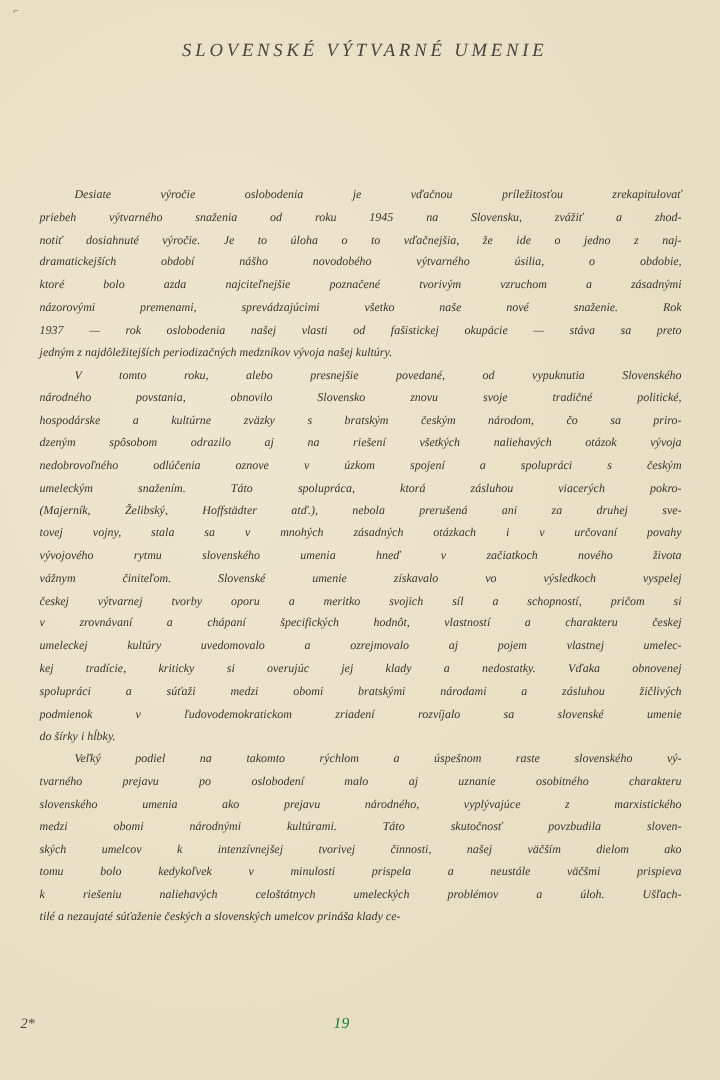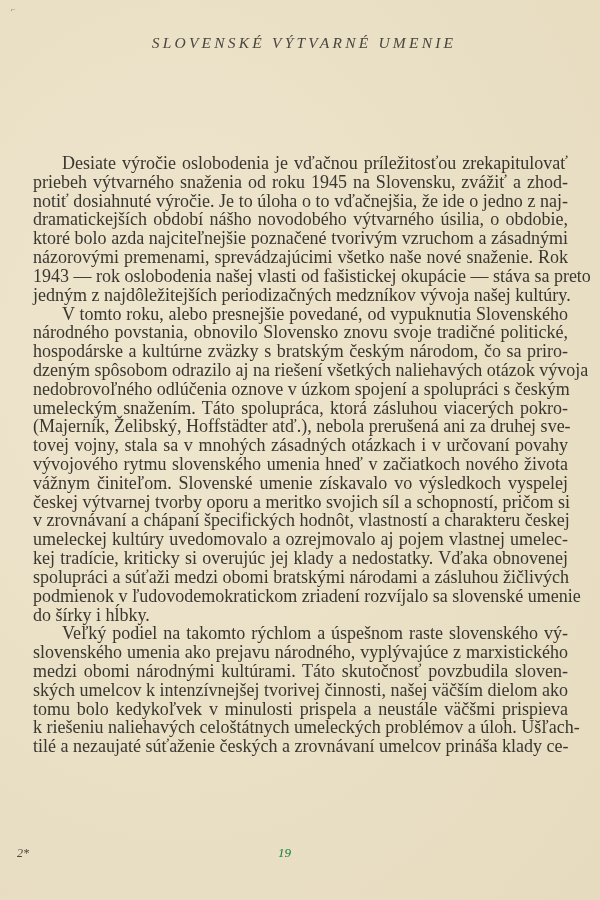"Desiate výročie oslobodenia je vďačnou" .line { font-size: 18px -> 10px; font-style: none -> italic }
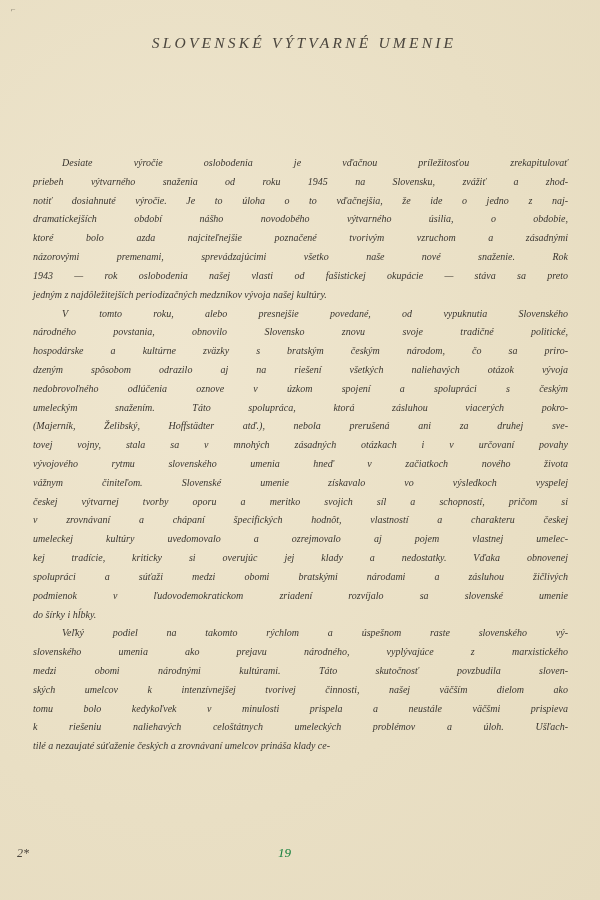"1943 — rok oslobodenia našej" span.line { text: 1943 -> 1937 }
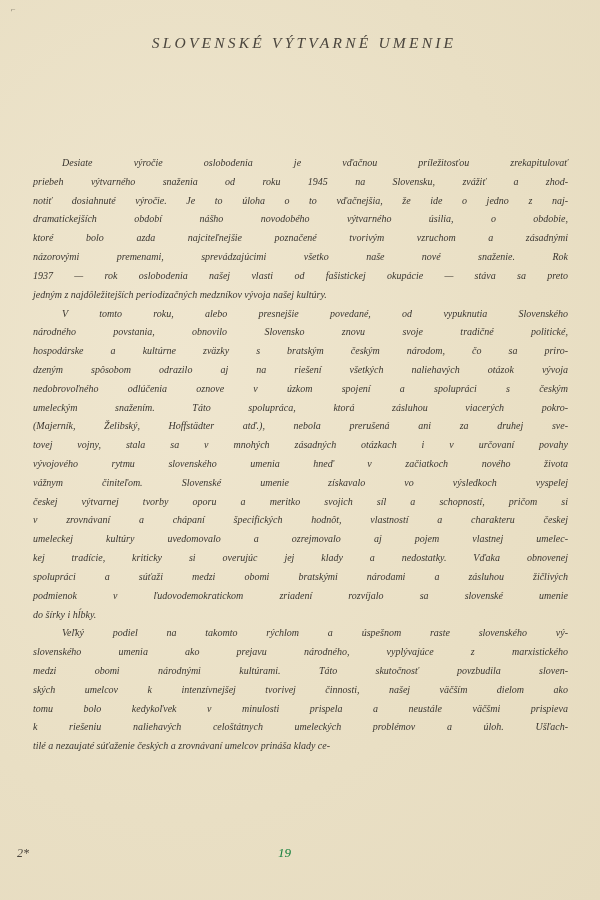"tvarného prejavu po oslobodení malo" span.line { html: none -> <span>tvarného prejavu po oslobodení malo aj uznanie osobitného charakteru</span> }
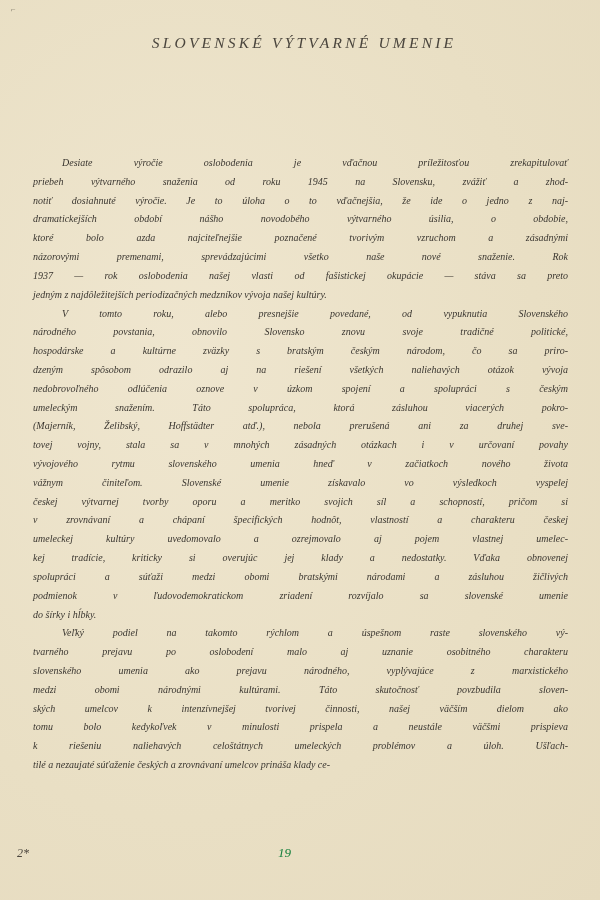"tilé a nezaujaté súťaženie českých" span.line { text: zrovnávaní -> slovenských }
